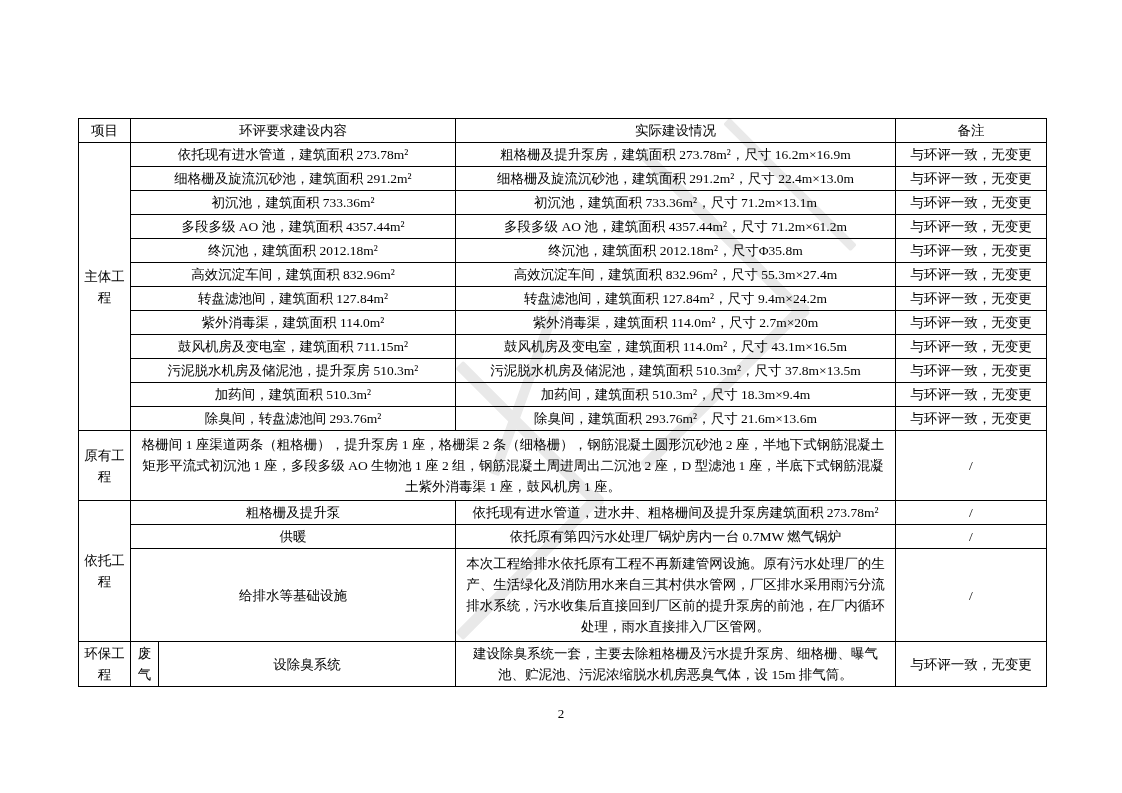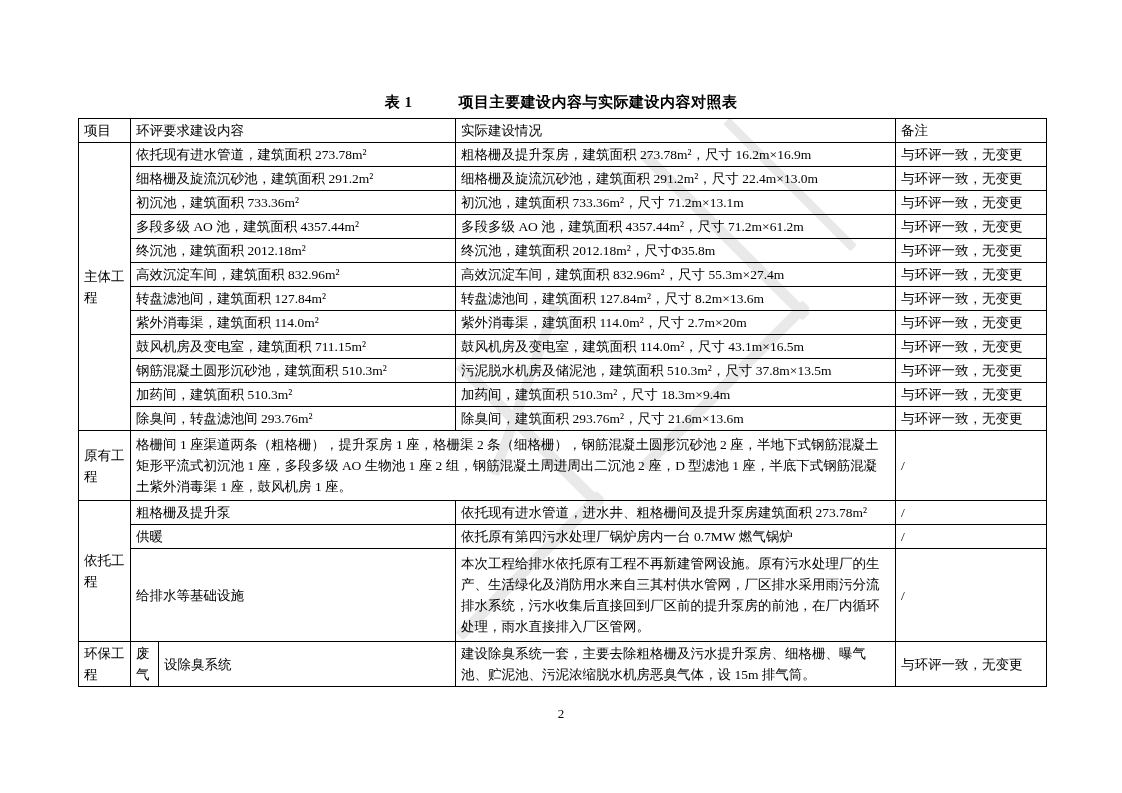"表 1 项目主要建设内容与实际建设内容对照表" div.doc-title { html: <div> <span>表 1</span><span></span><span>项目主要建设内容与实际建设内容对照表</span> </div> -> none }
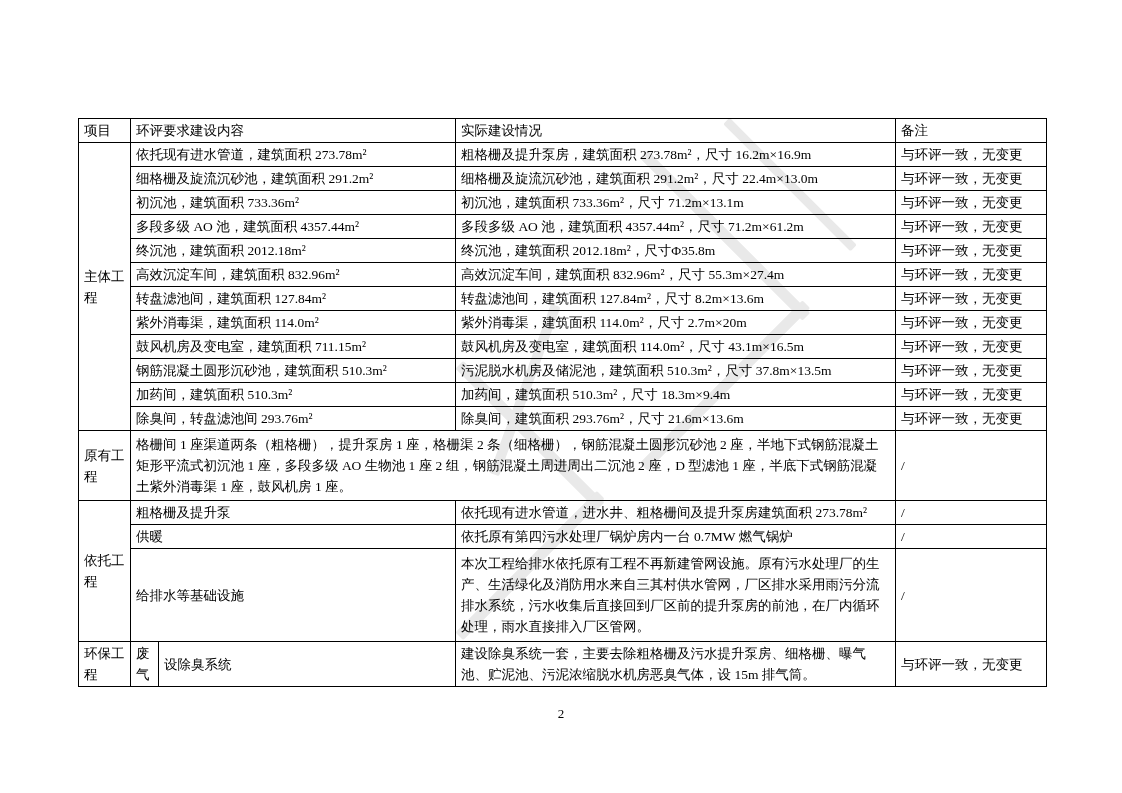"项目" table.doc-table td { text-align: left -> center }
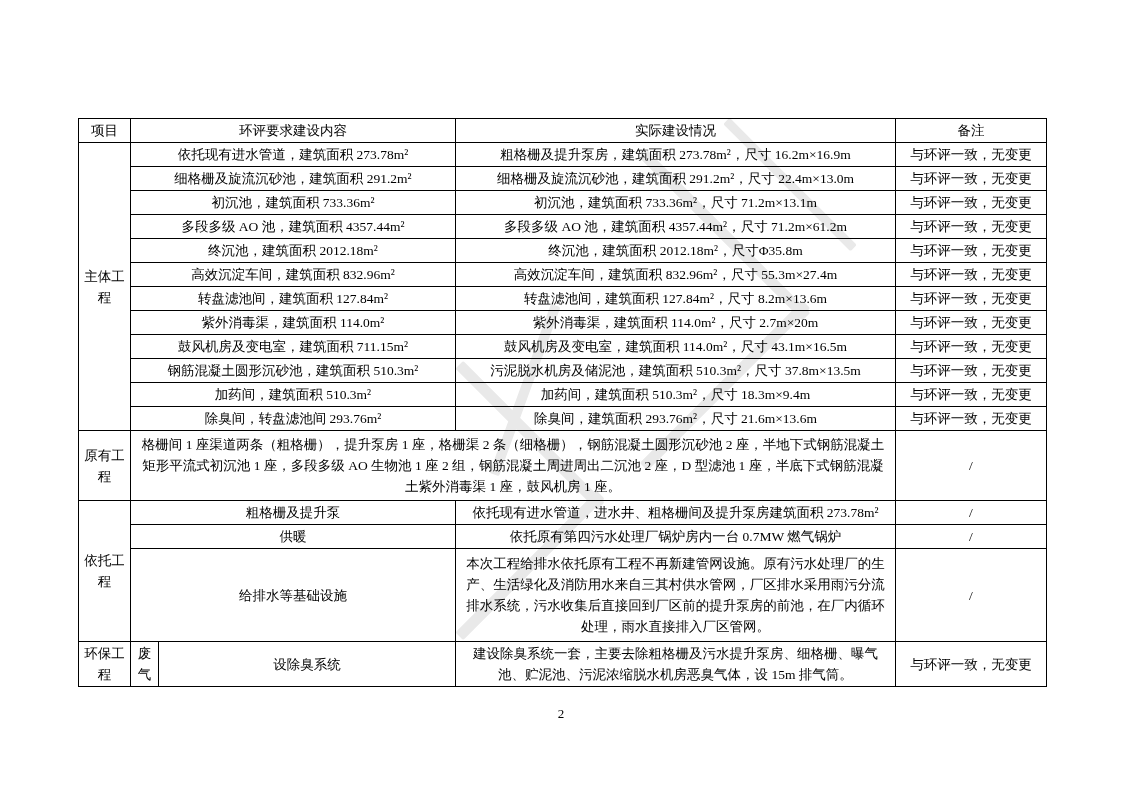"转盘滤池间，建筑面积 127.84m²，尺寸 8.2m×13.6m" td { text: 8.2m×13.6m -> 9.4m×24.2m }
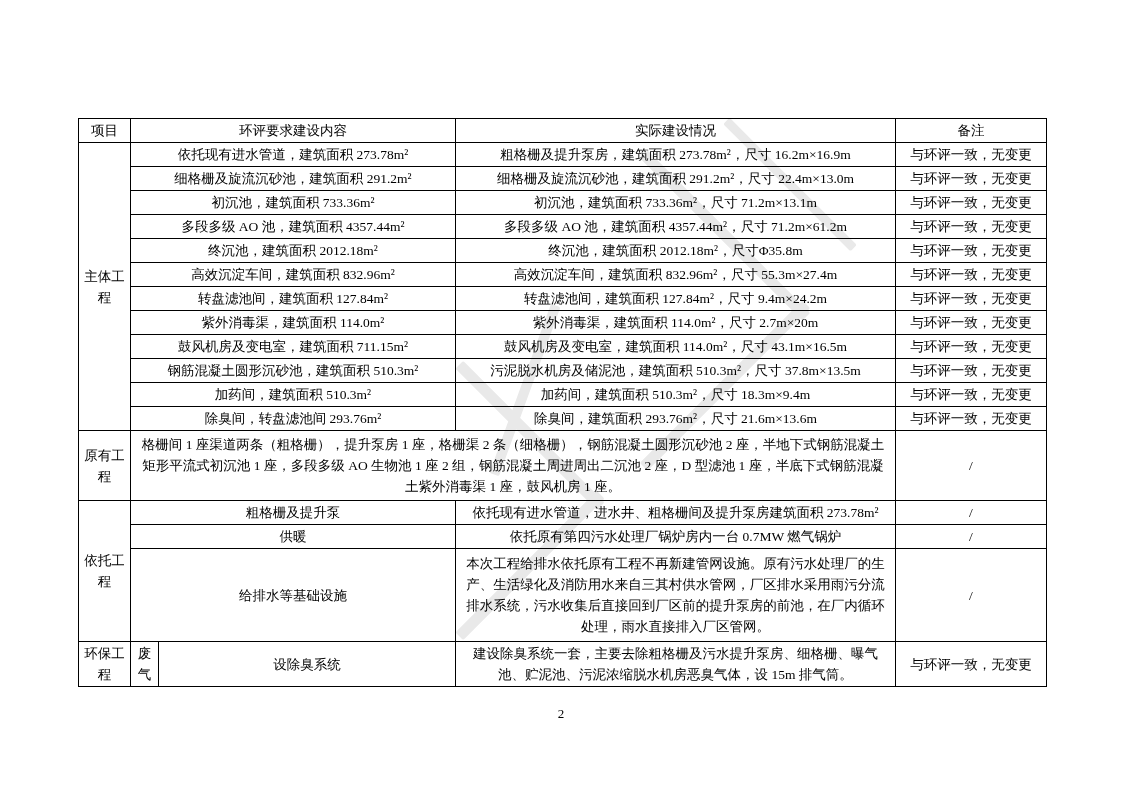"钢筋混凝土圆形沉砂池，建筑面积 510.3m²" td { text: 钢筋混凝土圆形沉砂池，建筑面积 -> 污泥脱水机房及储泥池，提升泵房 }
